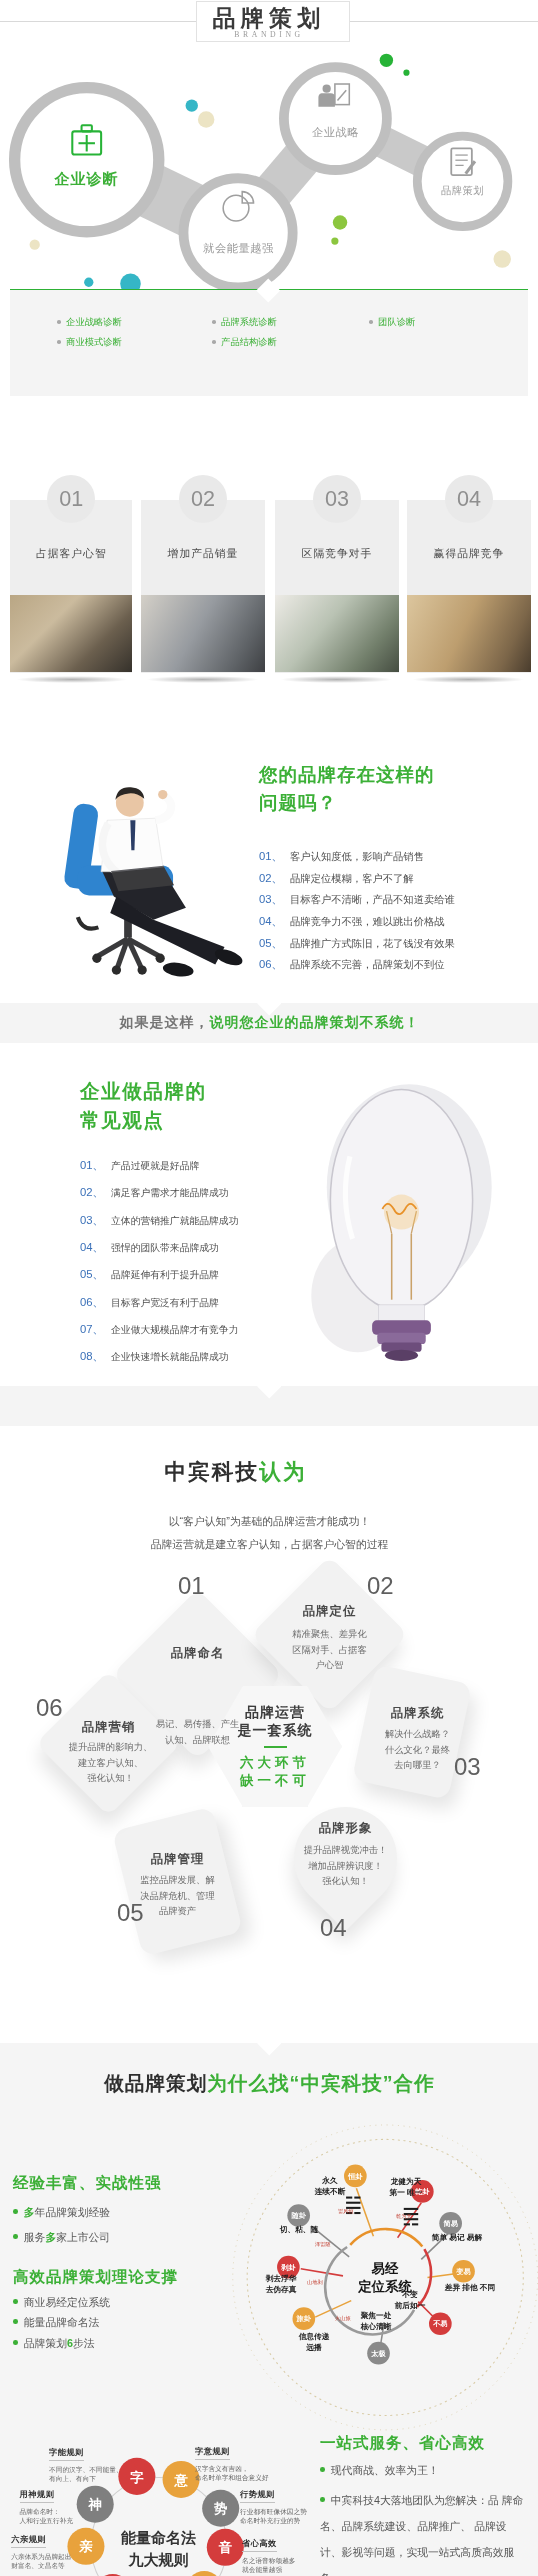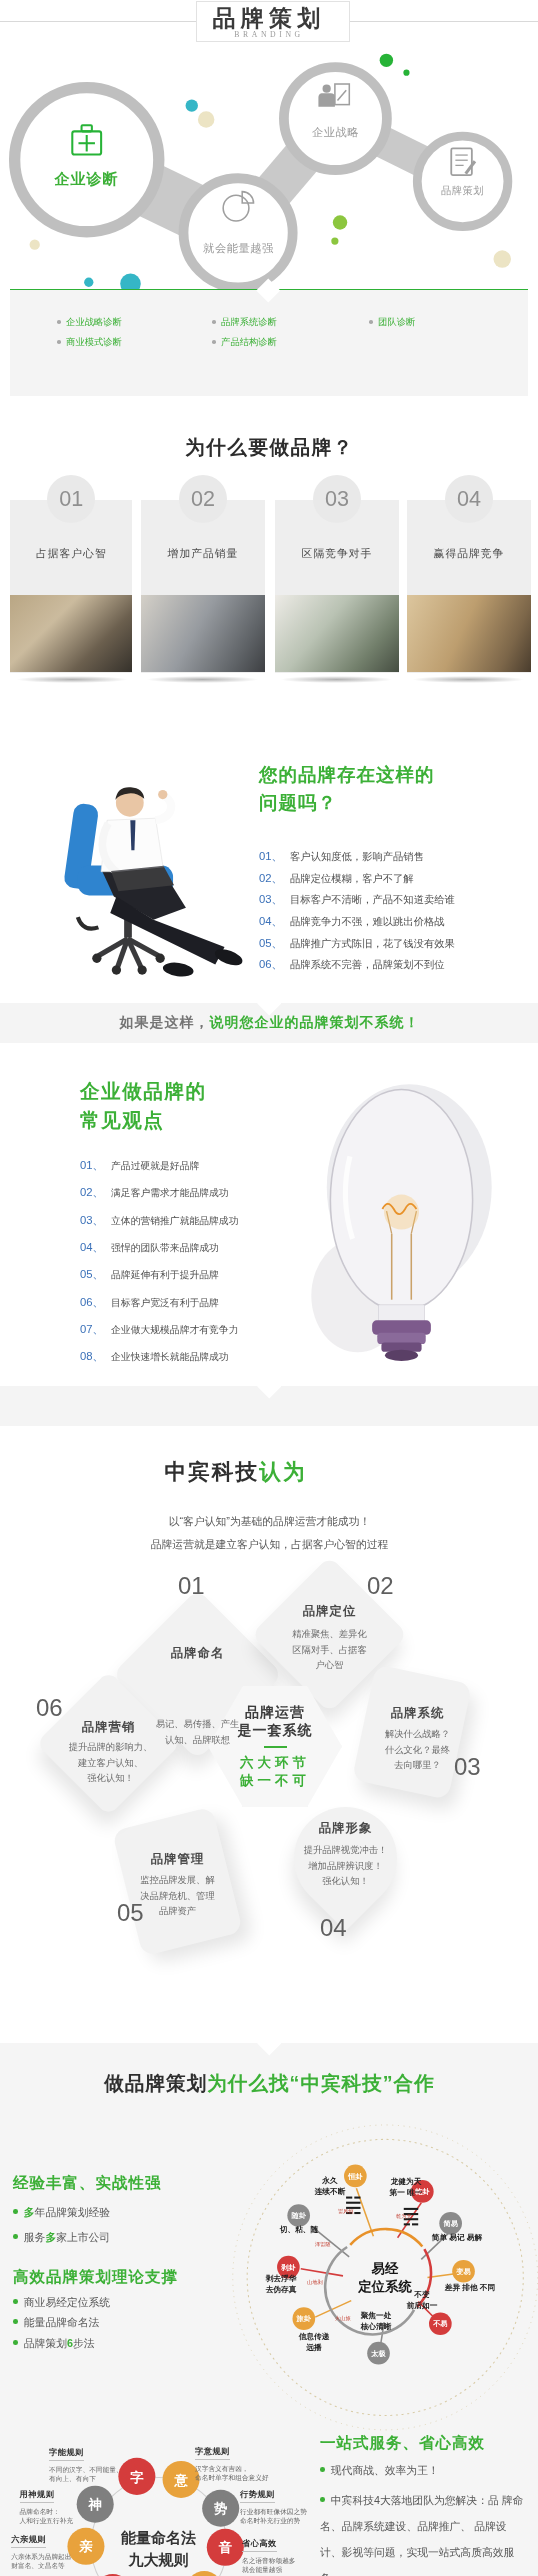"为什么要做品牌？" div.a { html: <div>为什么要做品牌？</div> -> none }
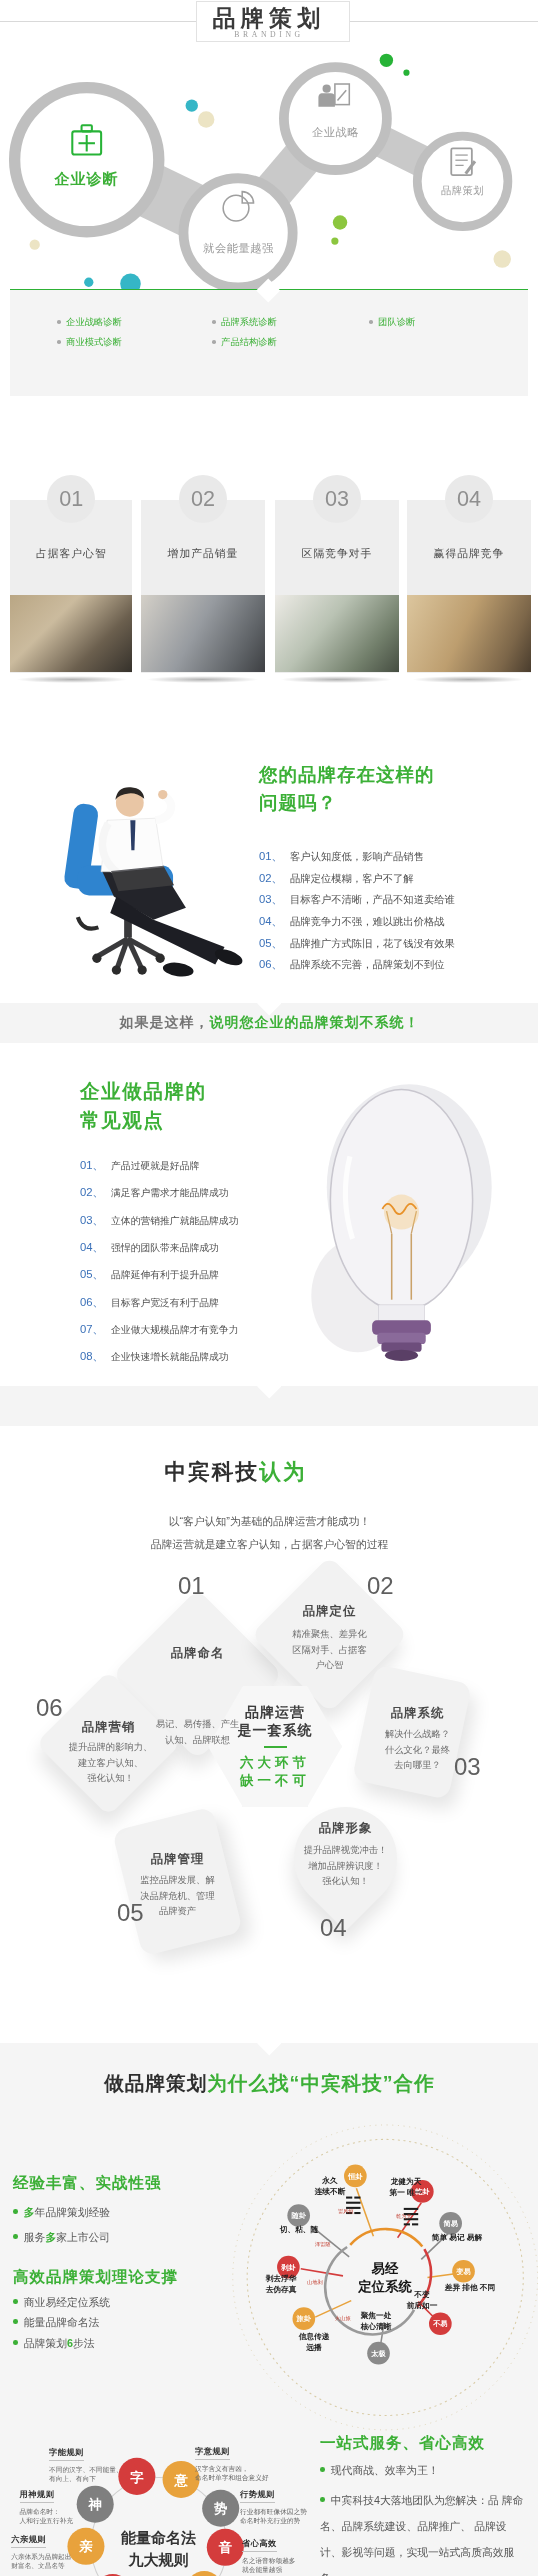"不变" div.a { left: 396px -> 384px }
